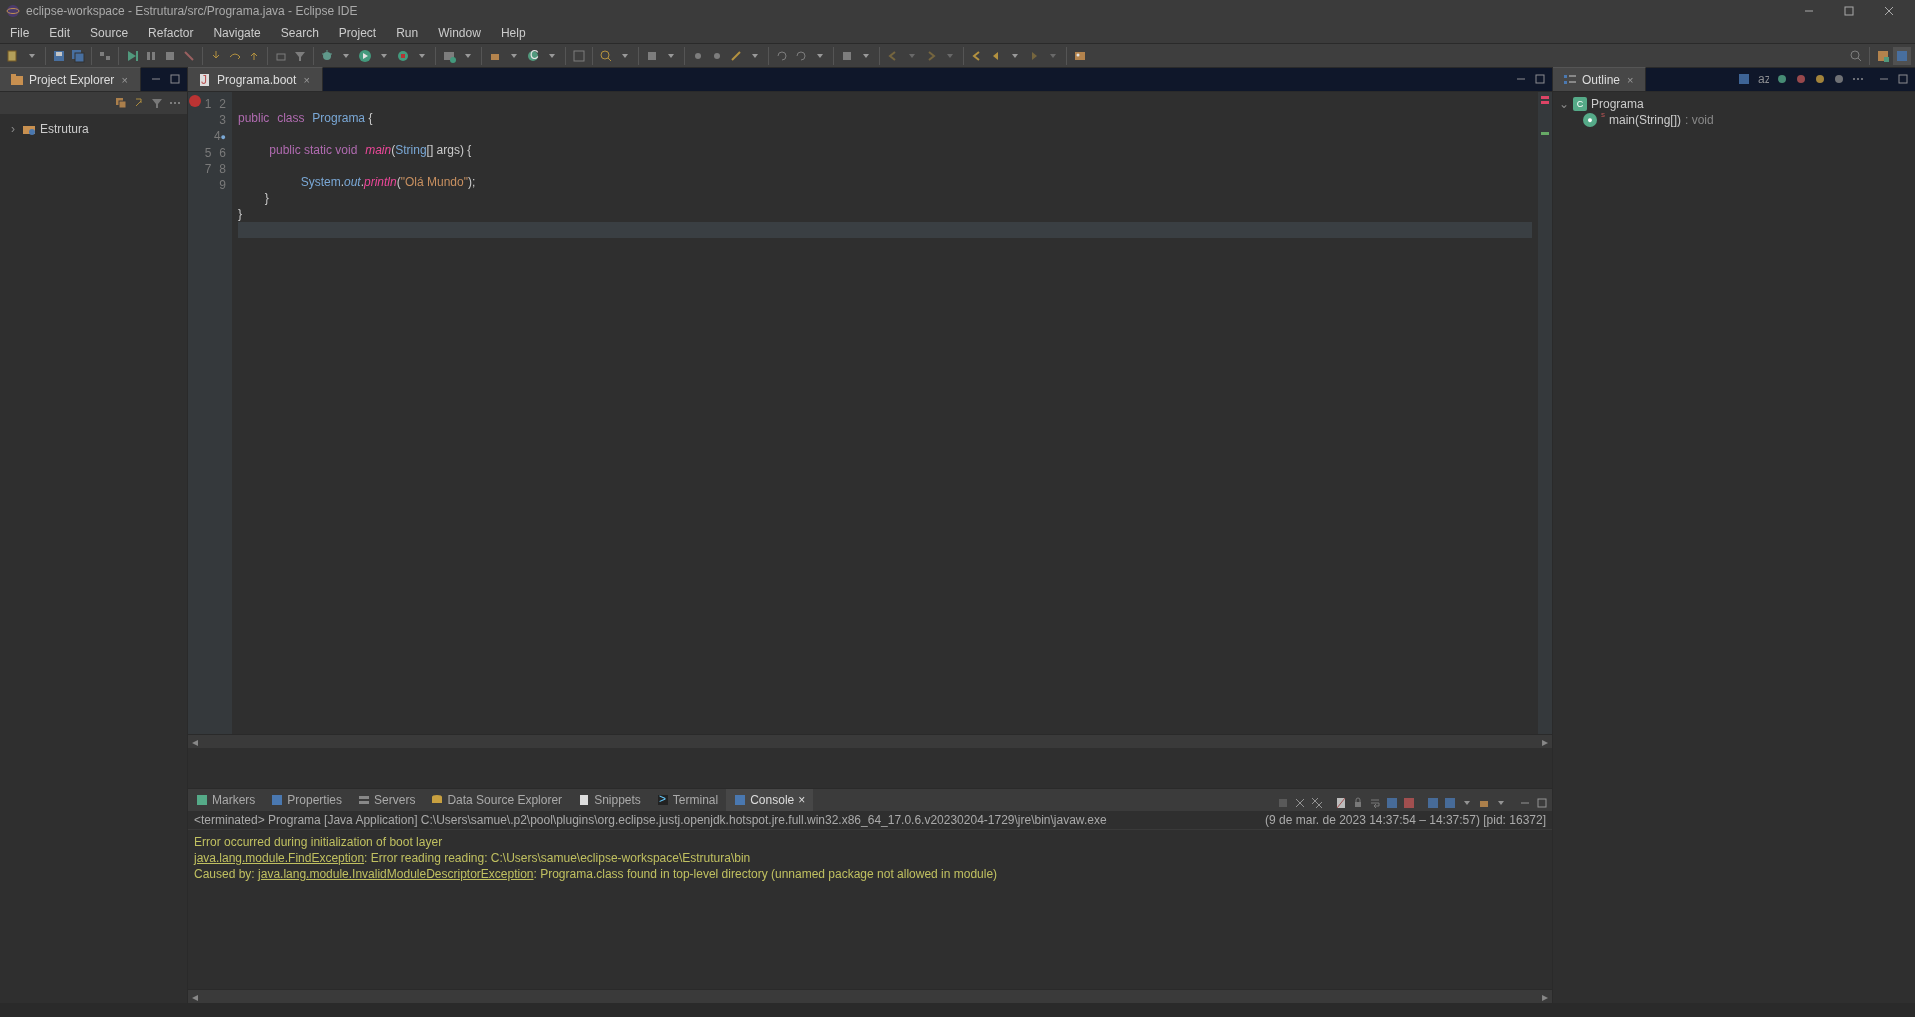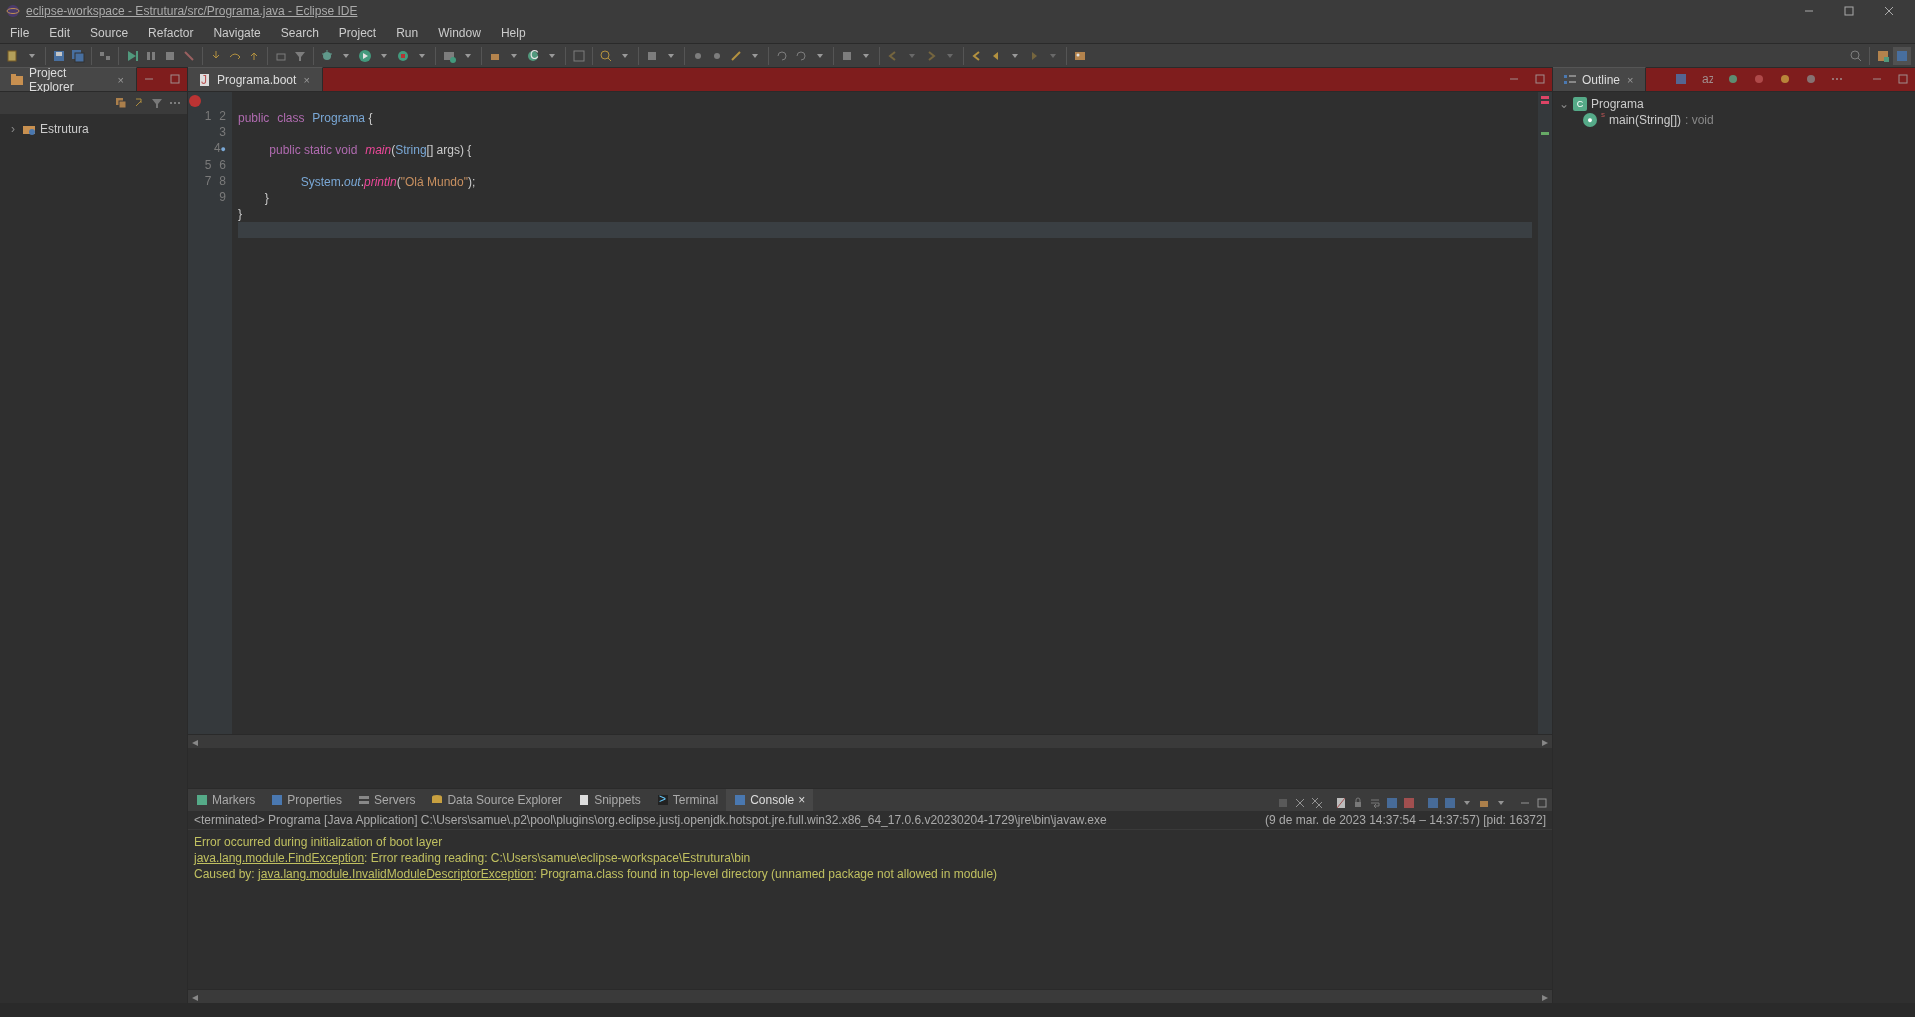"eclipse-workspace -" .titlebar { text-decoration: underline -> none }
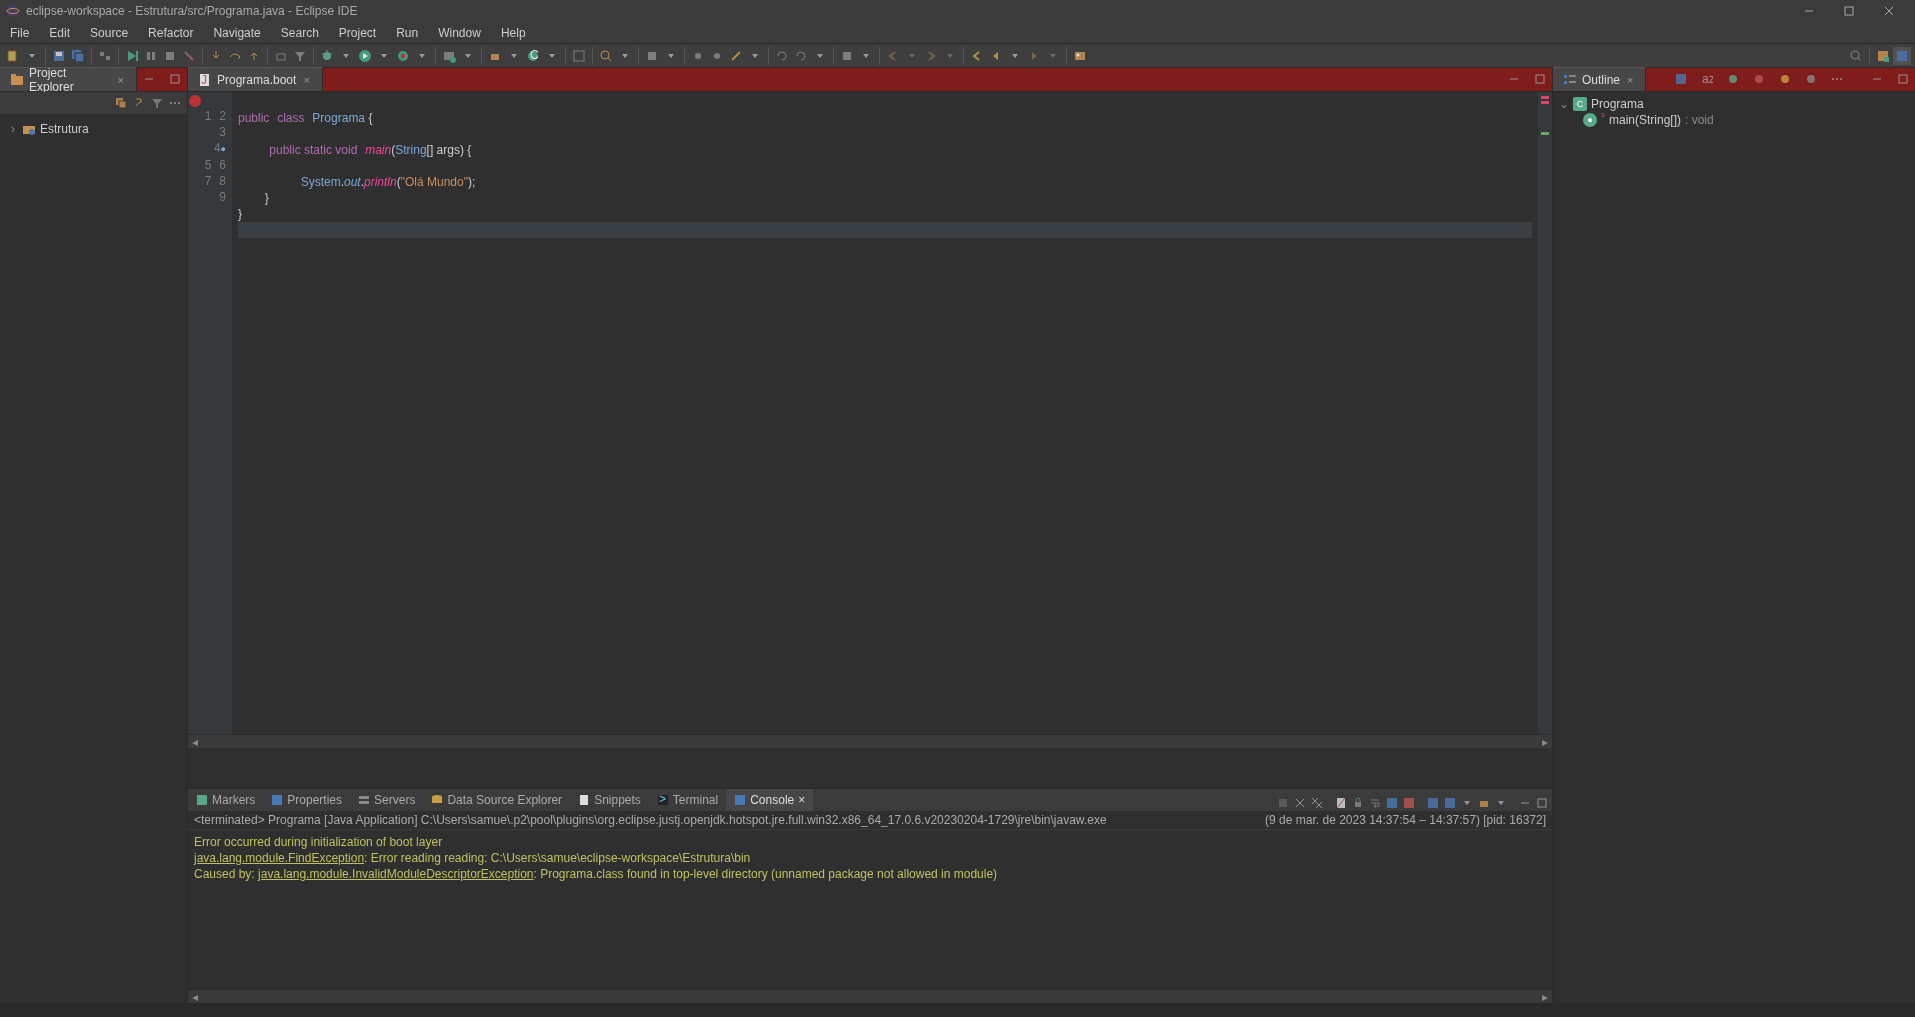"Project Explorer" .tabs { background: #7f1d1d -> #0f172a }
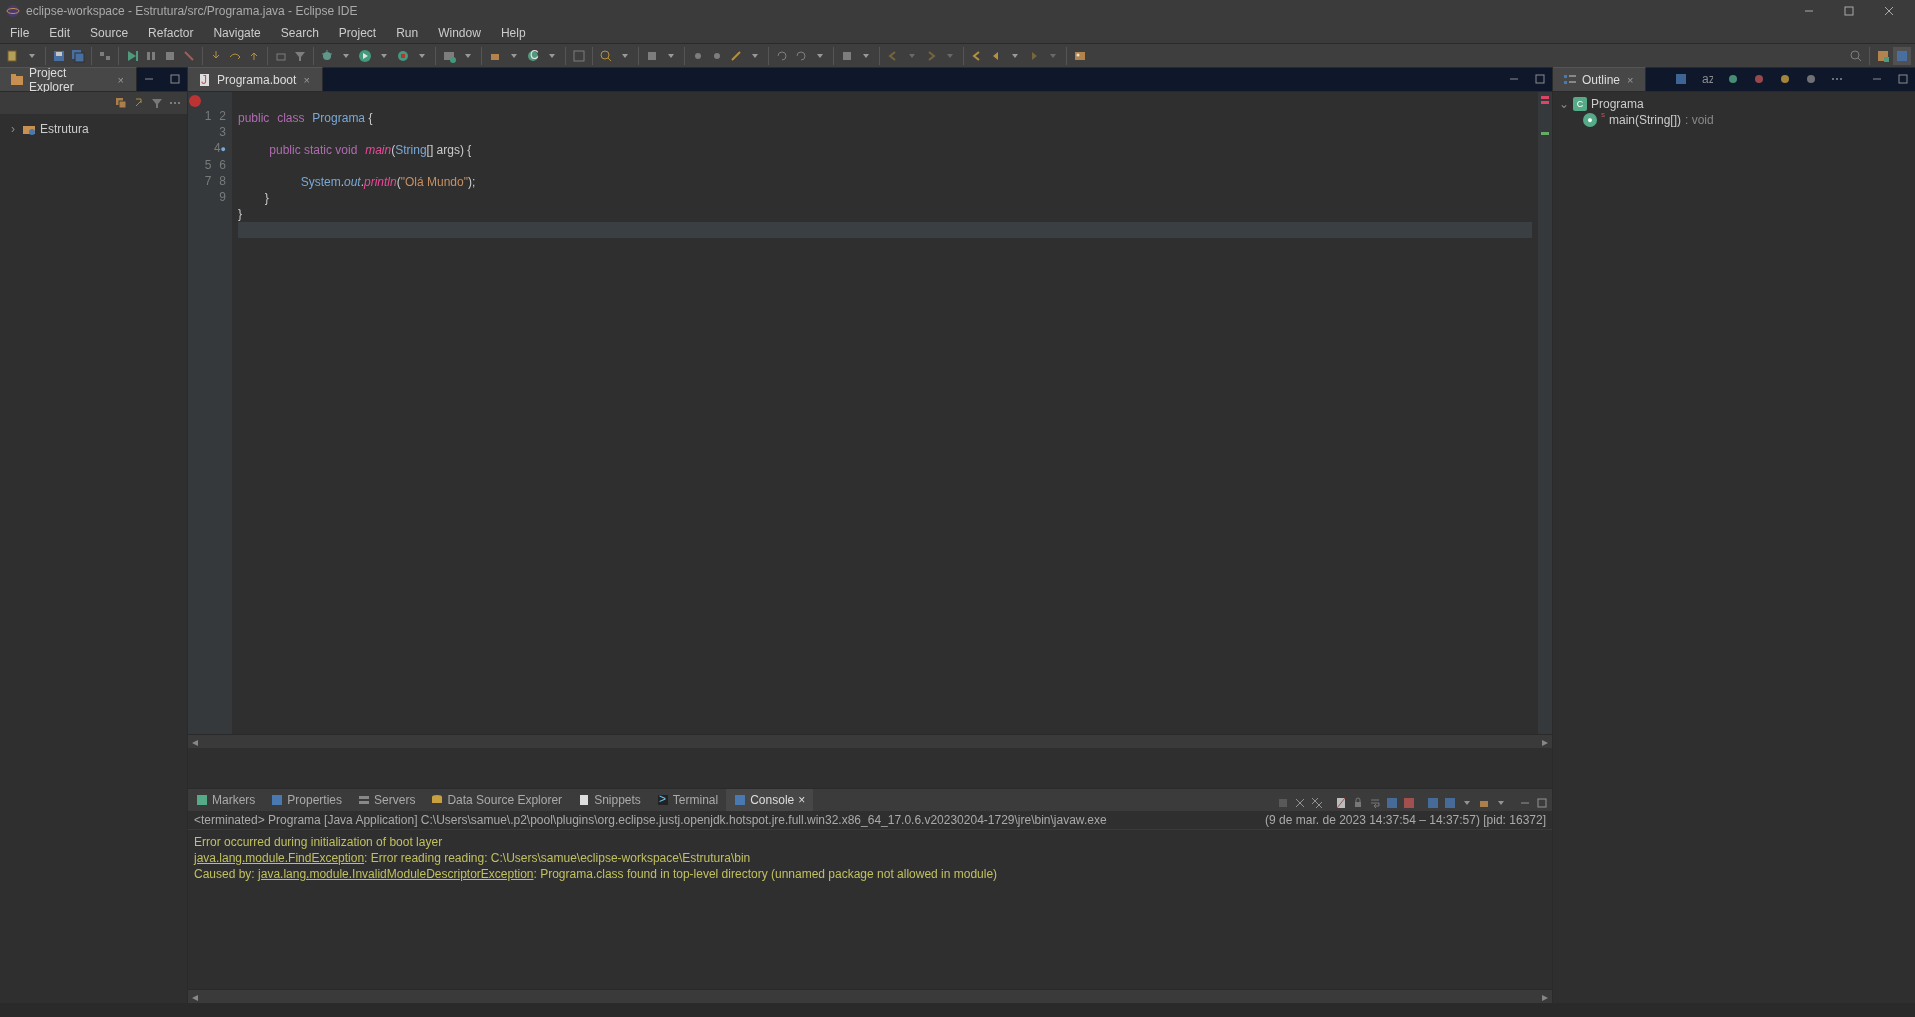"az" .tabctrls { gap: 10px -> 3px }
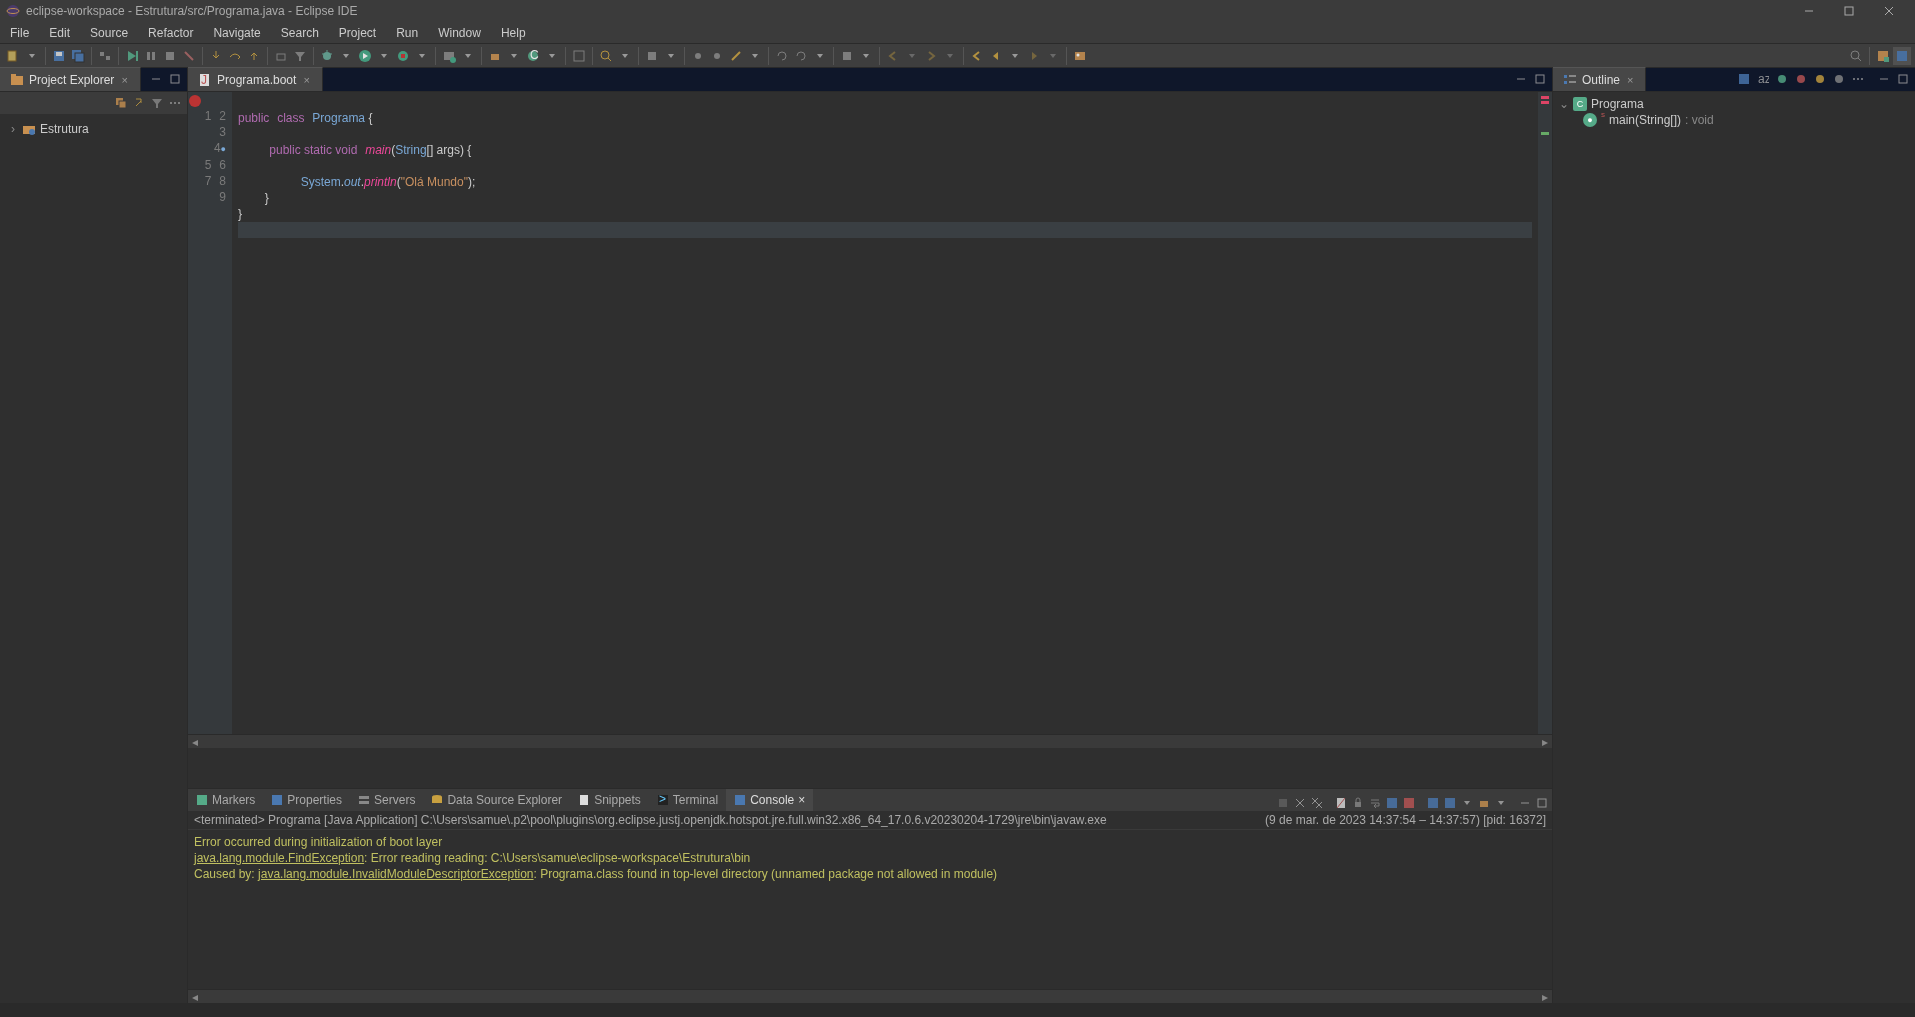"1 2 3 4● 5" .gutter-num { padding: 16px 6px 0 0 -> 4px 6px 0 0 }
